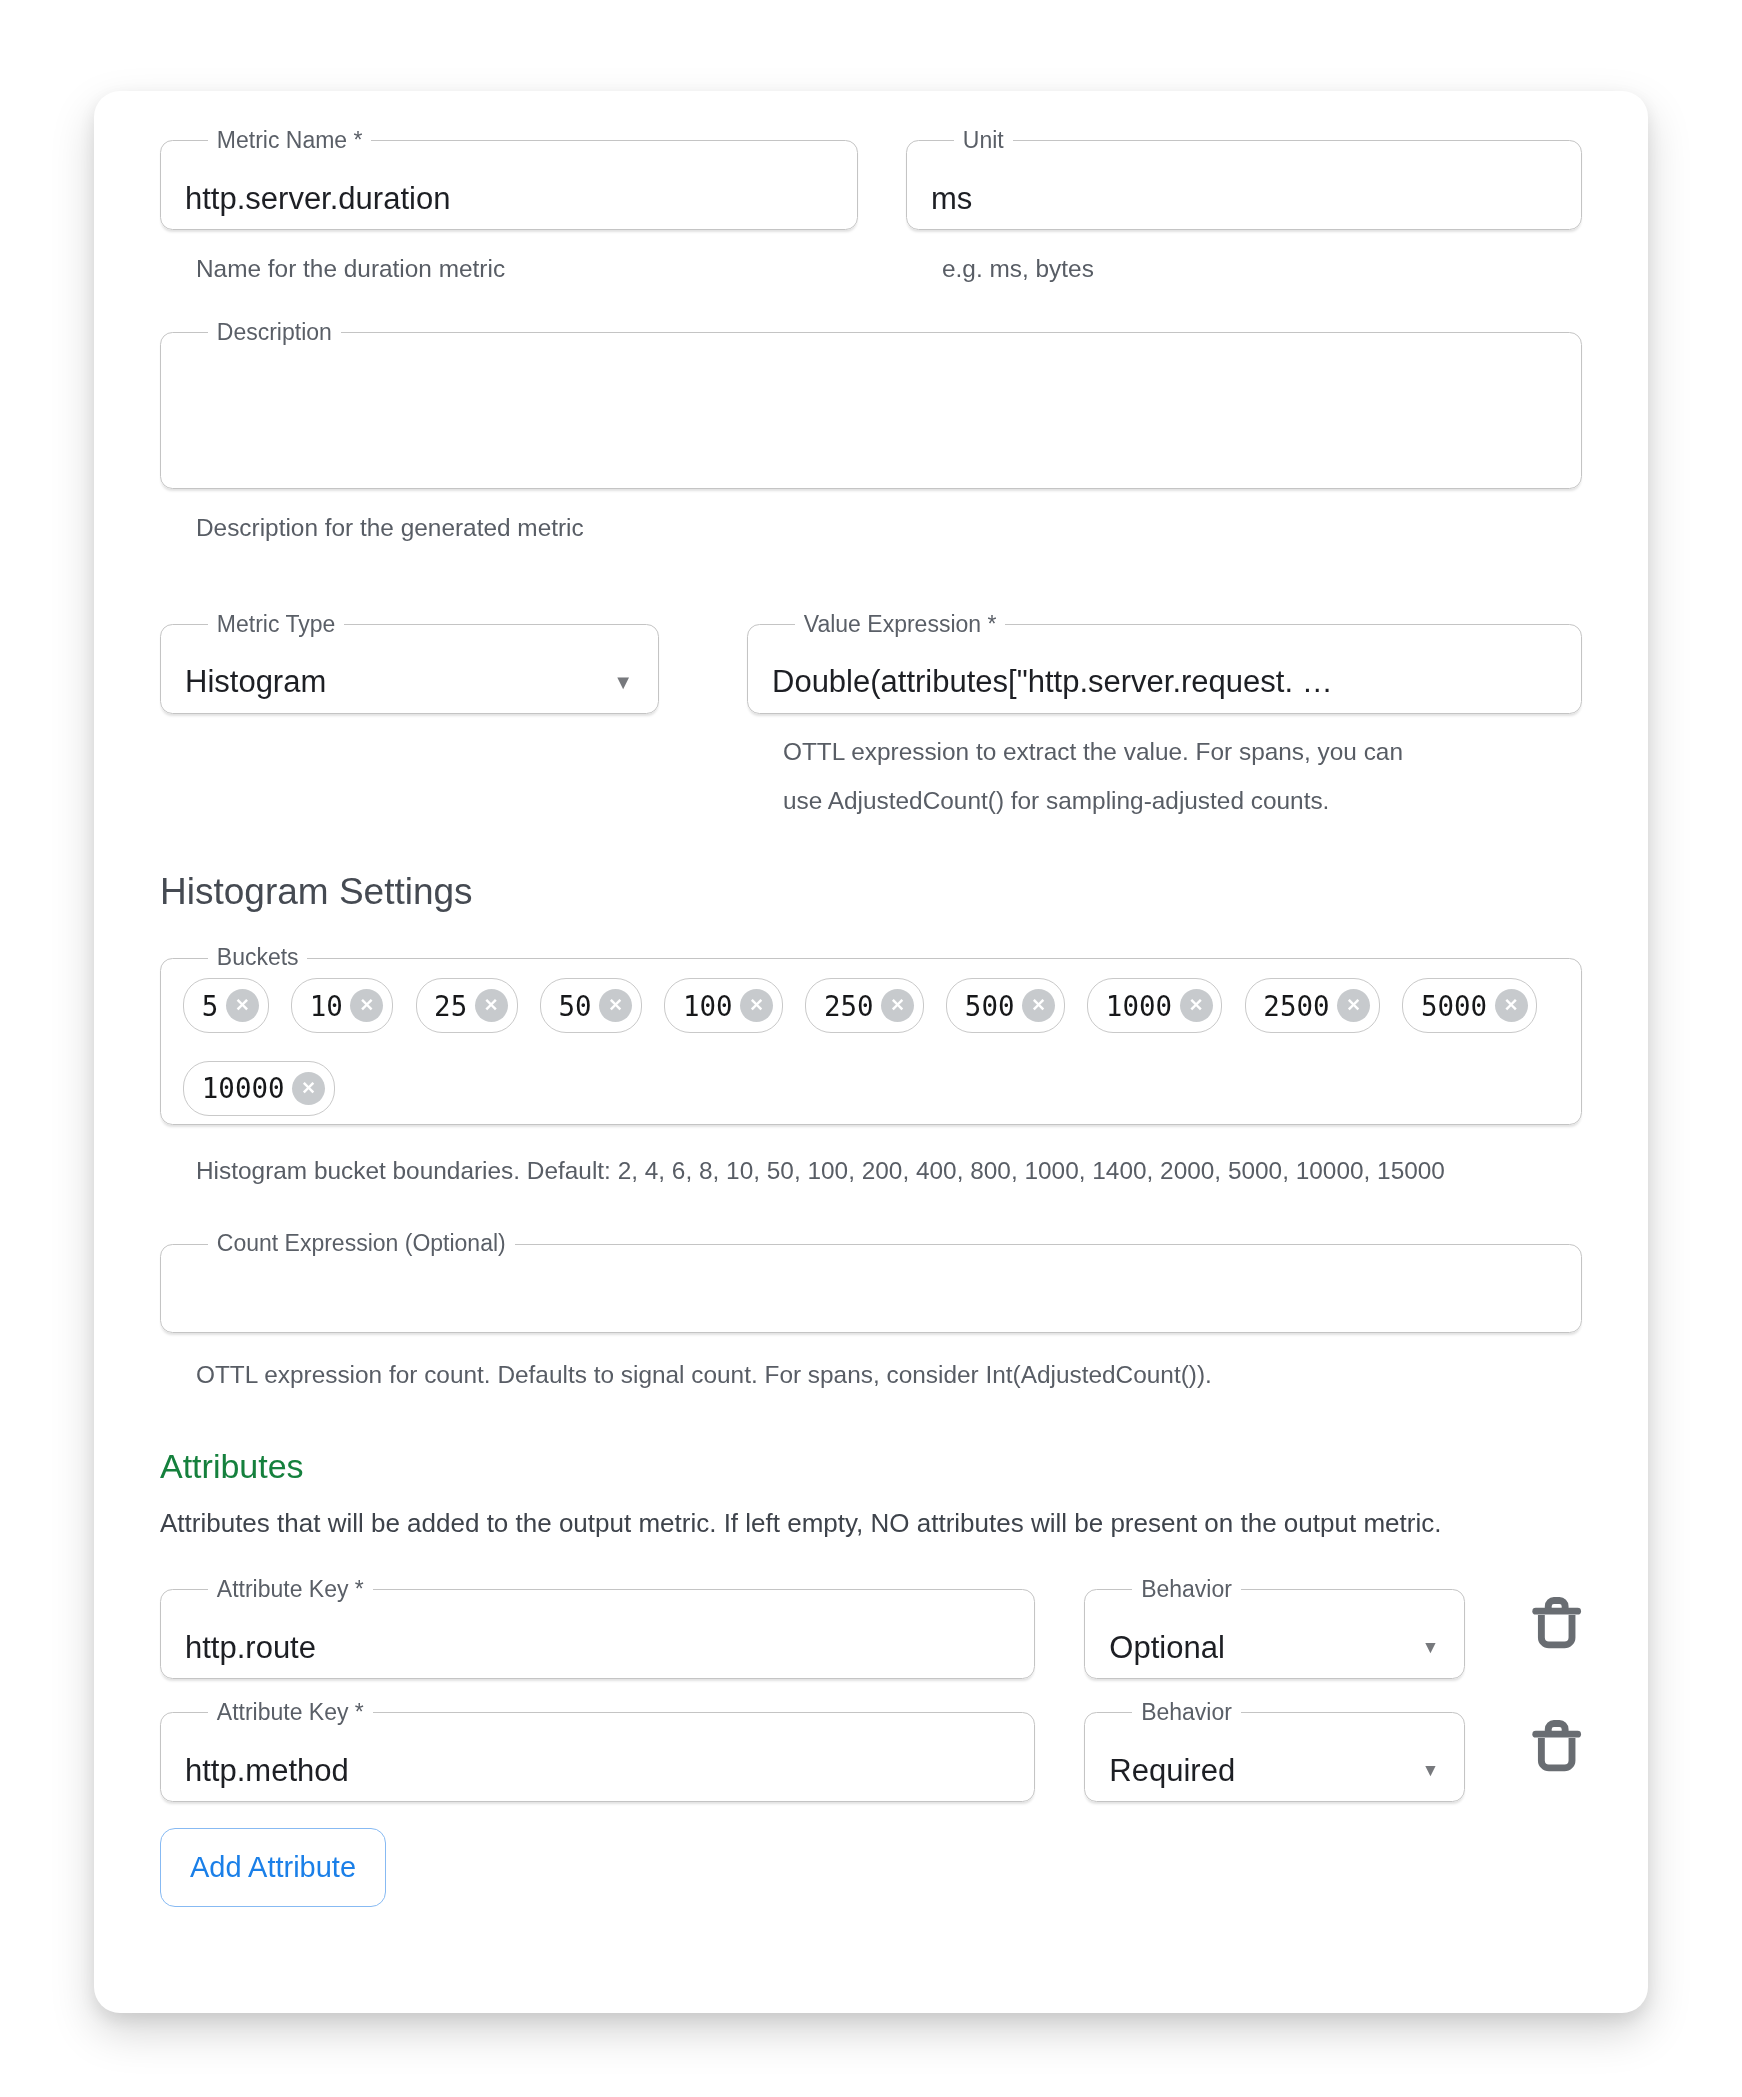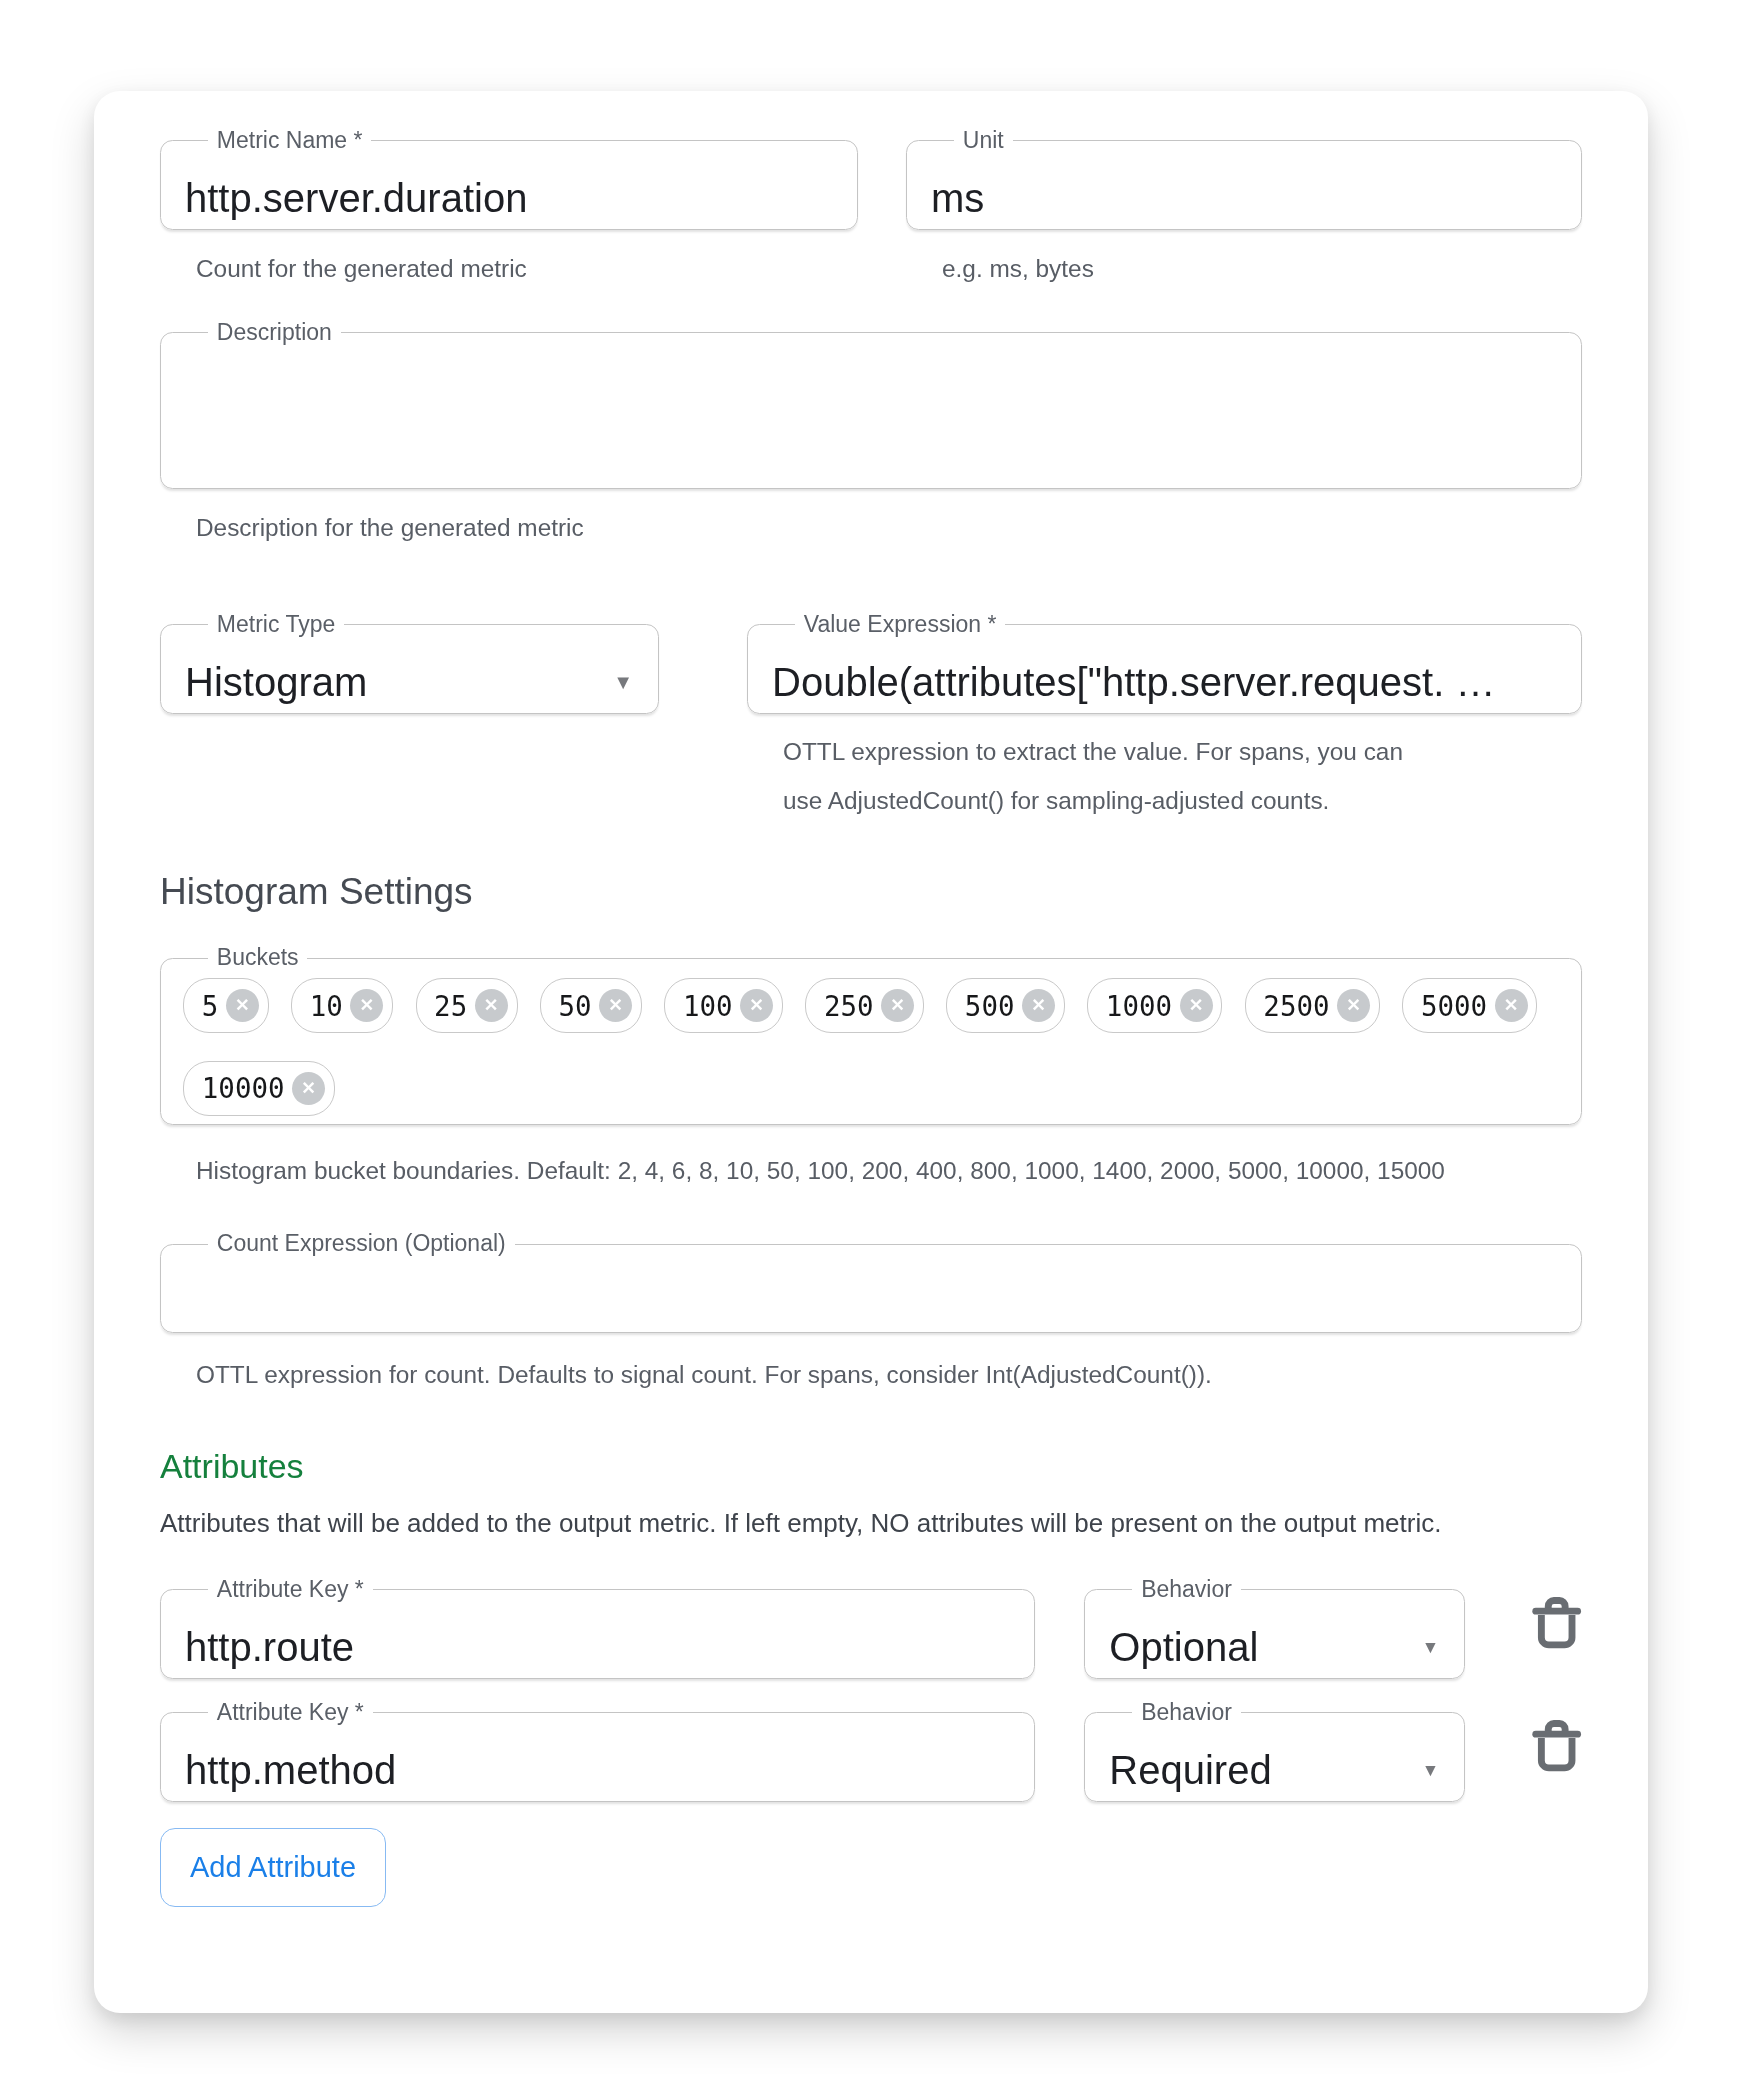"http.server.duration" .fval { font-size: 40px -> 31px }
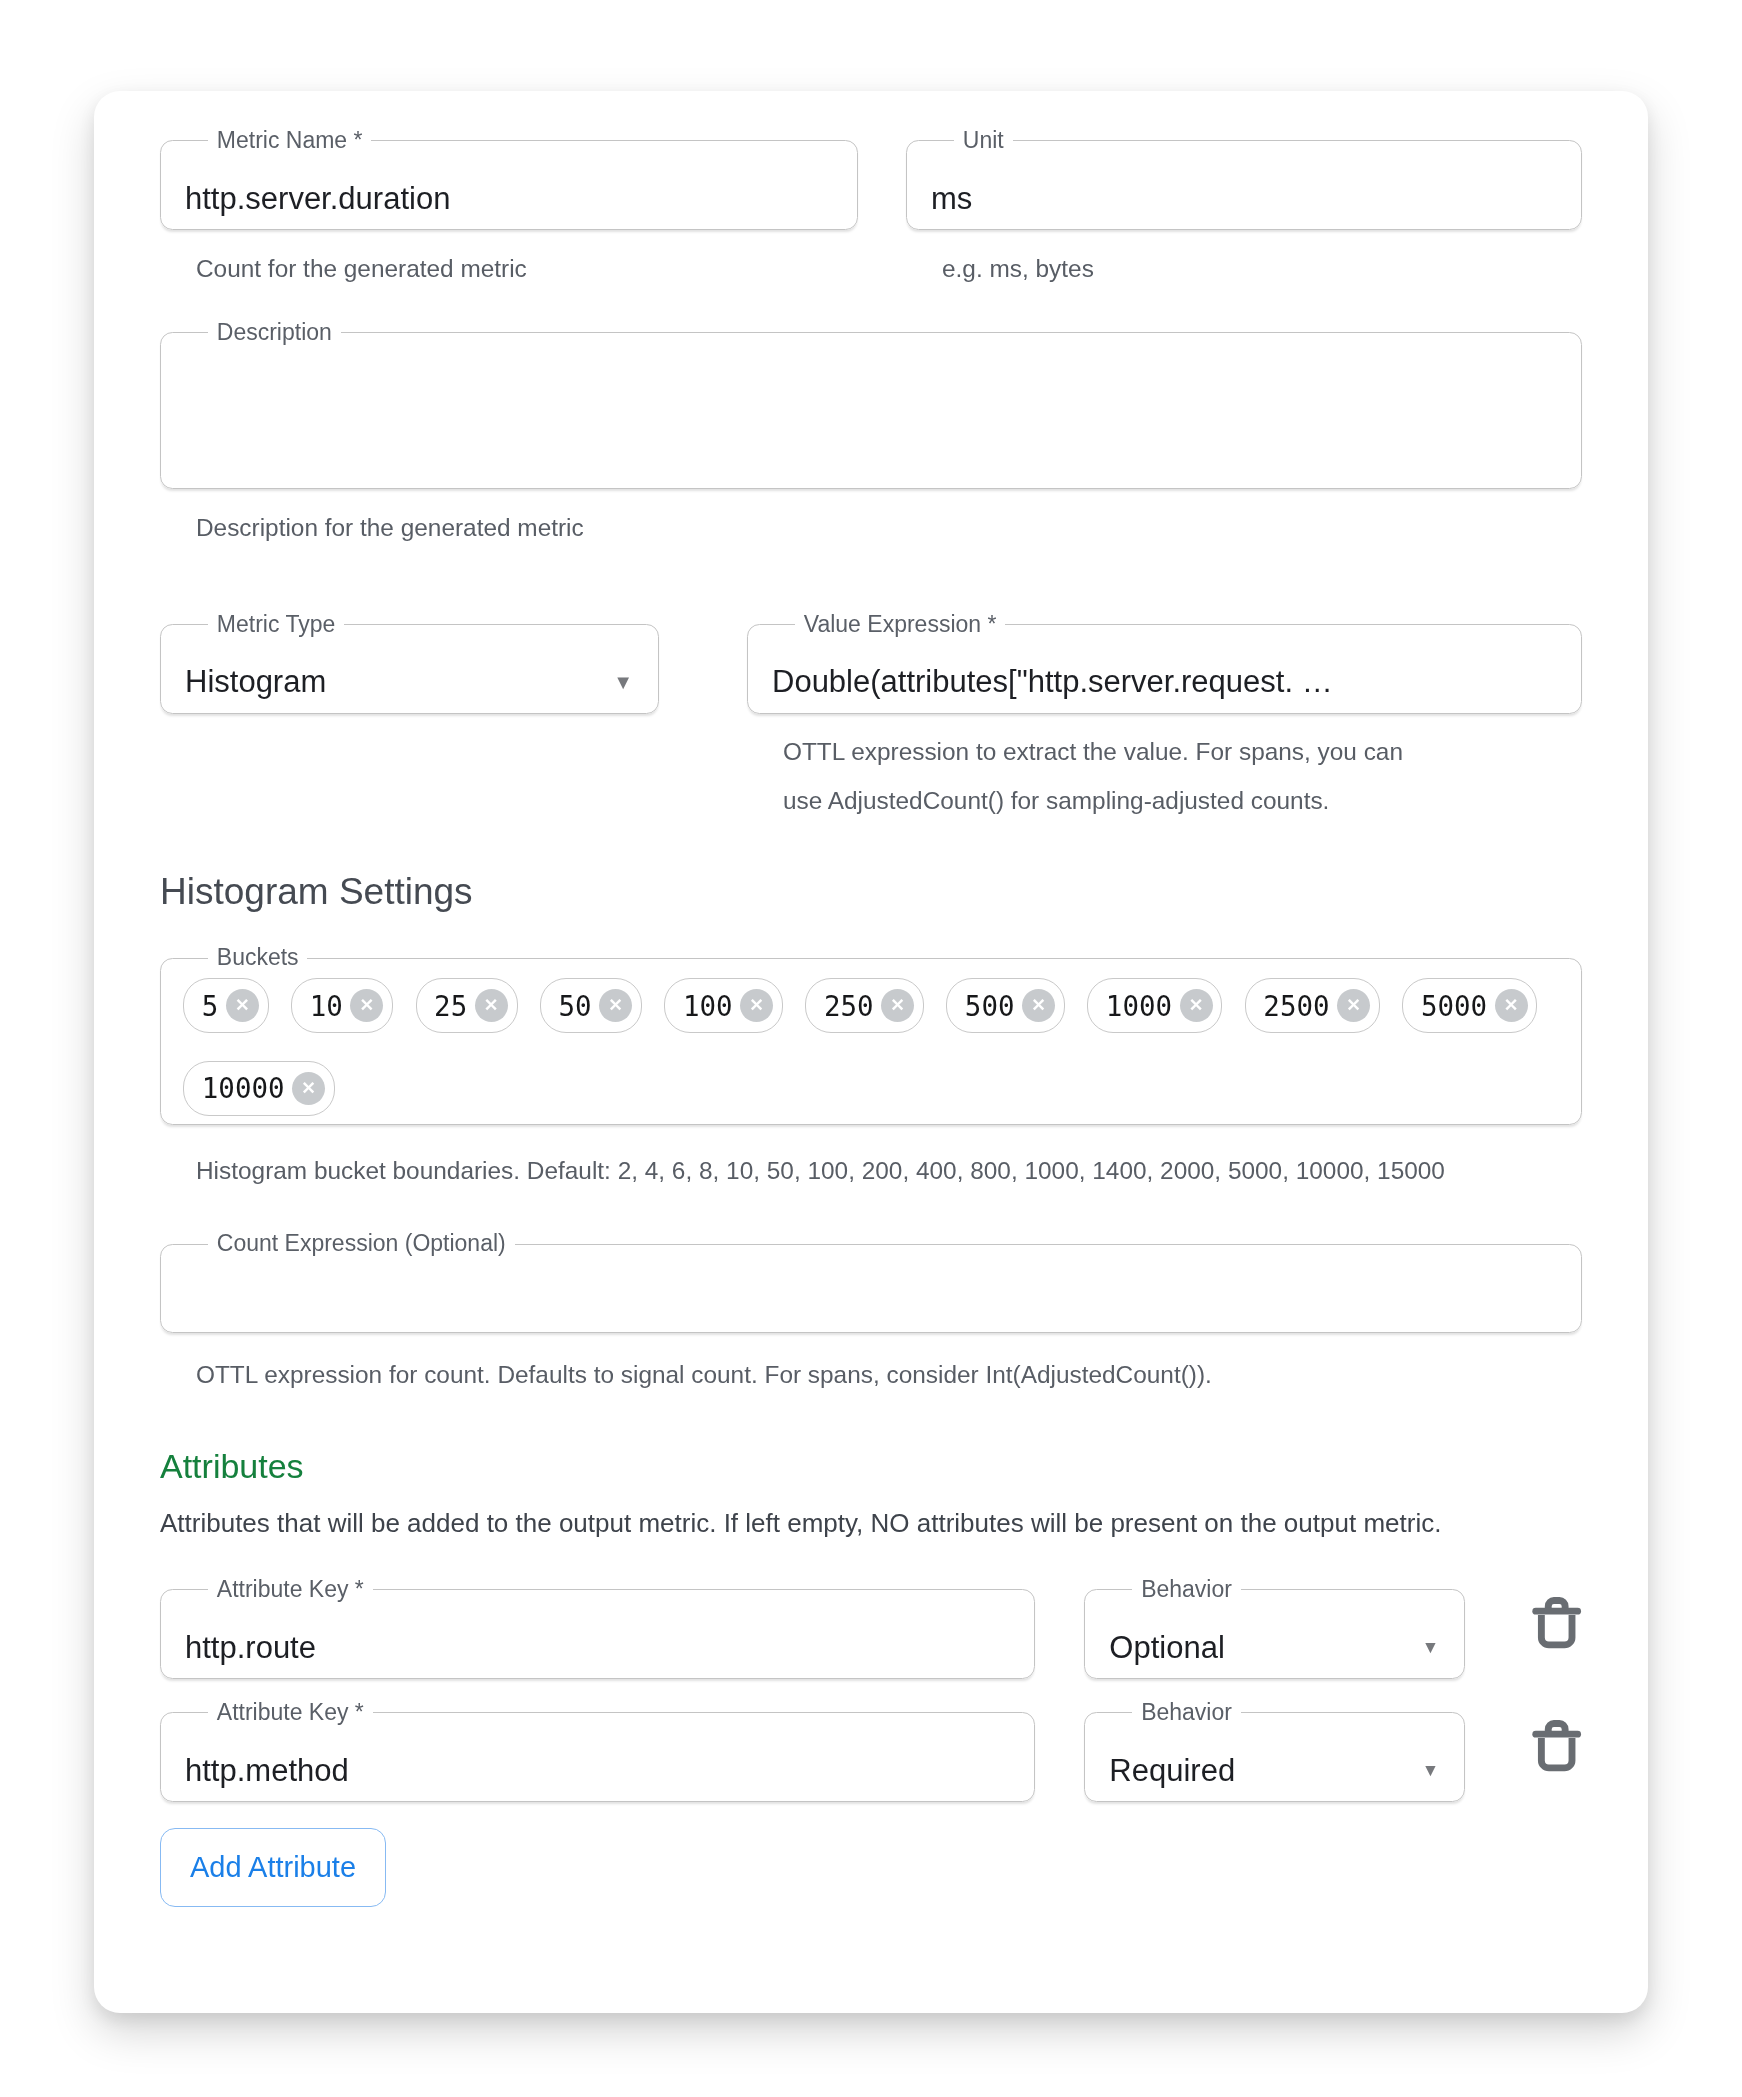"Count for the generated metric" div.helper { text: Count for the generated -> Name for the duration }
